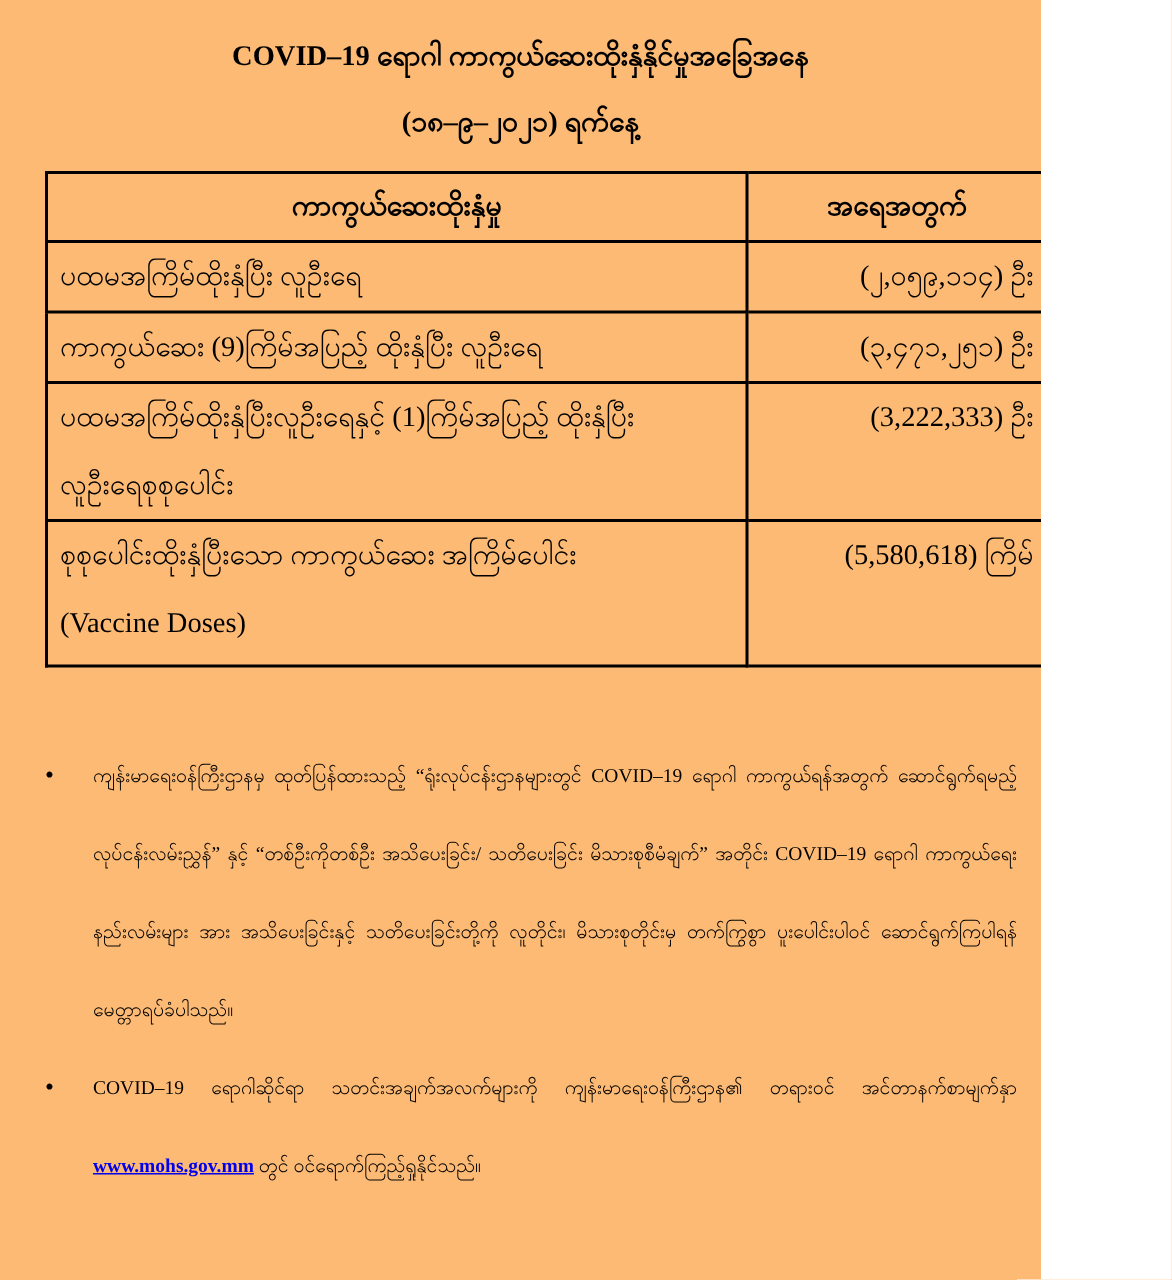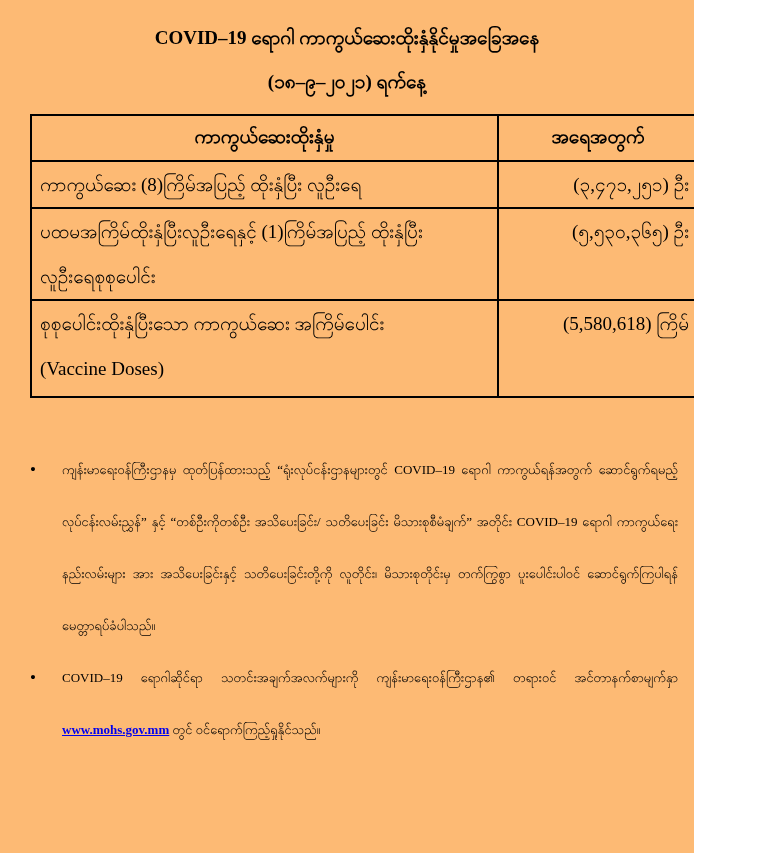"ပထမအကြိမ်ထိုးနှံပြီး လူဦးရေ" tr.r-single { html: none -> <tr> <td> <div>ပထမအကြိမ်ထိုးနှံပြီး လူဦးရေ</div> </td> <td>(၂,၀၅၉,၁၁၄) ဦး</td> </tr> }
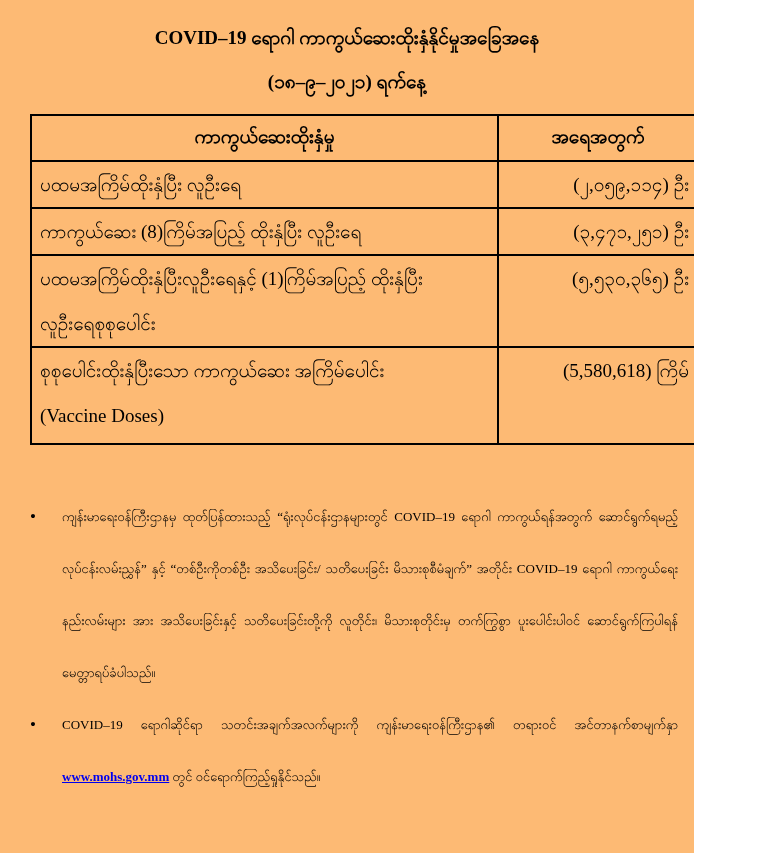"ကာကွယ်ဆေး (8)ကြိမ်အပြည့် ထိုးနှံပြီး" div.lline { text: 8 -> 9 }
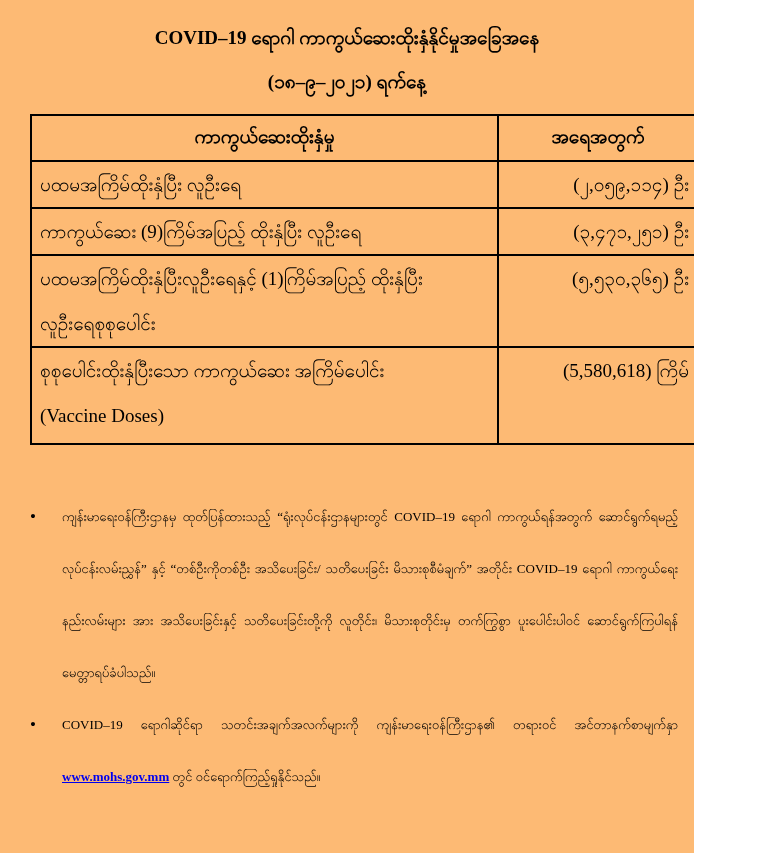"(၅,၅၃၀,၃၆၅) ဦး" td.value-cell { text: ၅,၅၃၀,၃၆၅ -> 3,222,333 }
